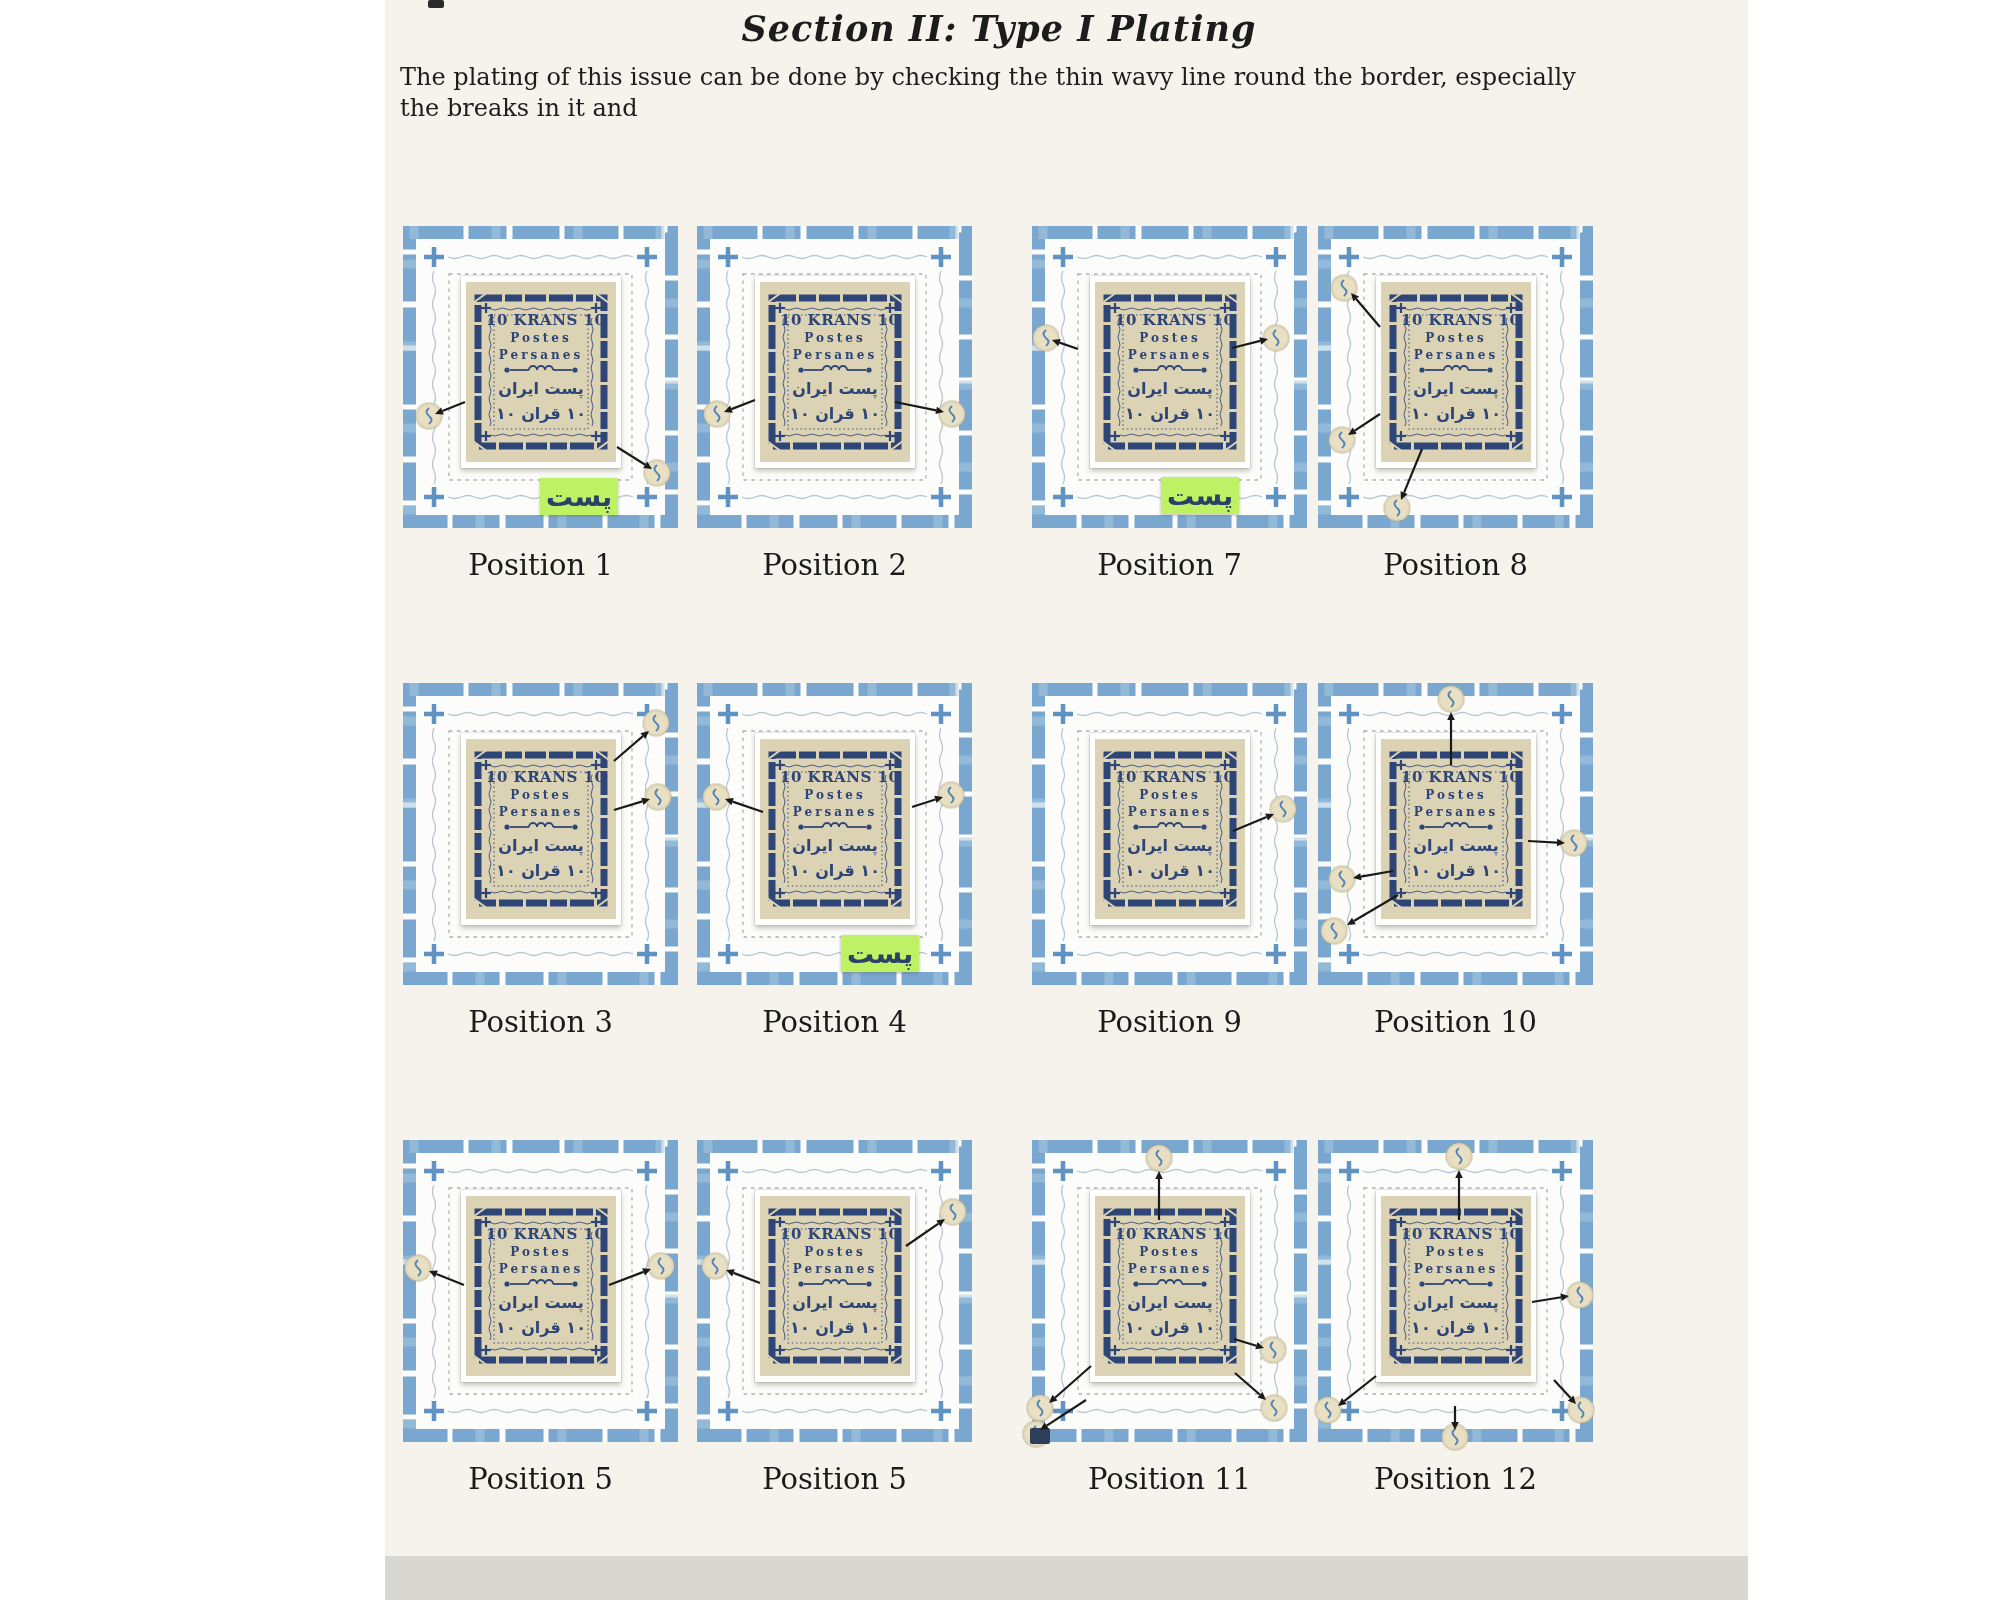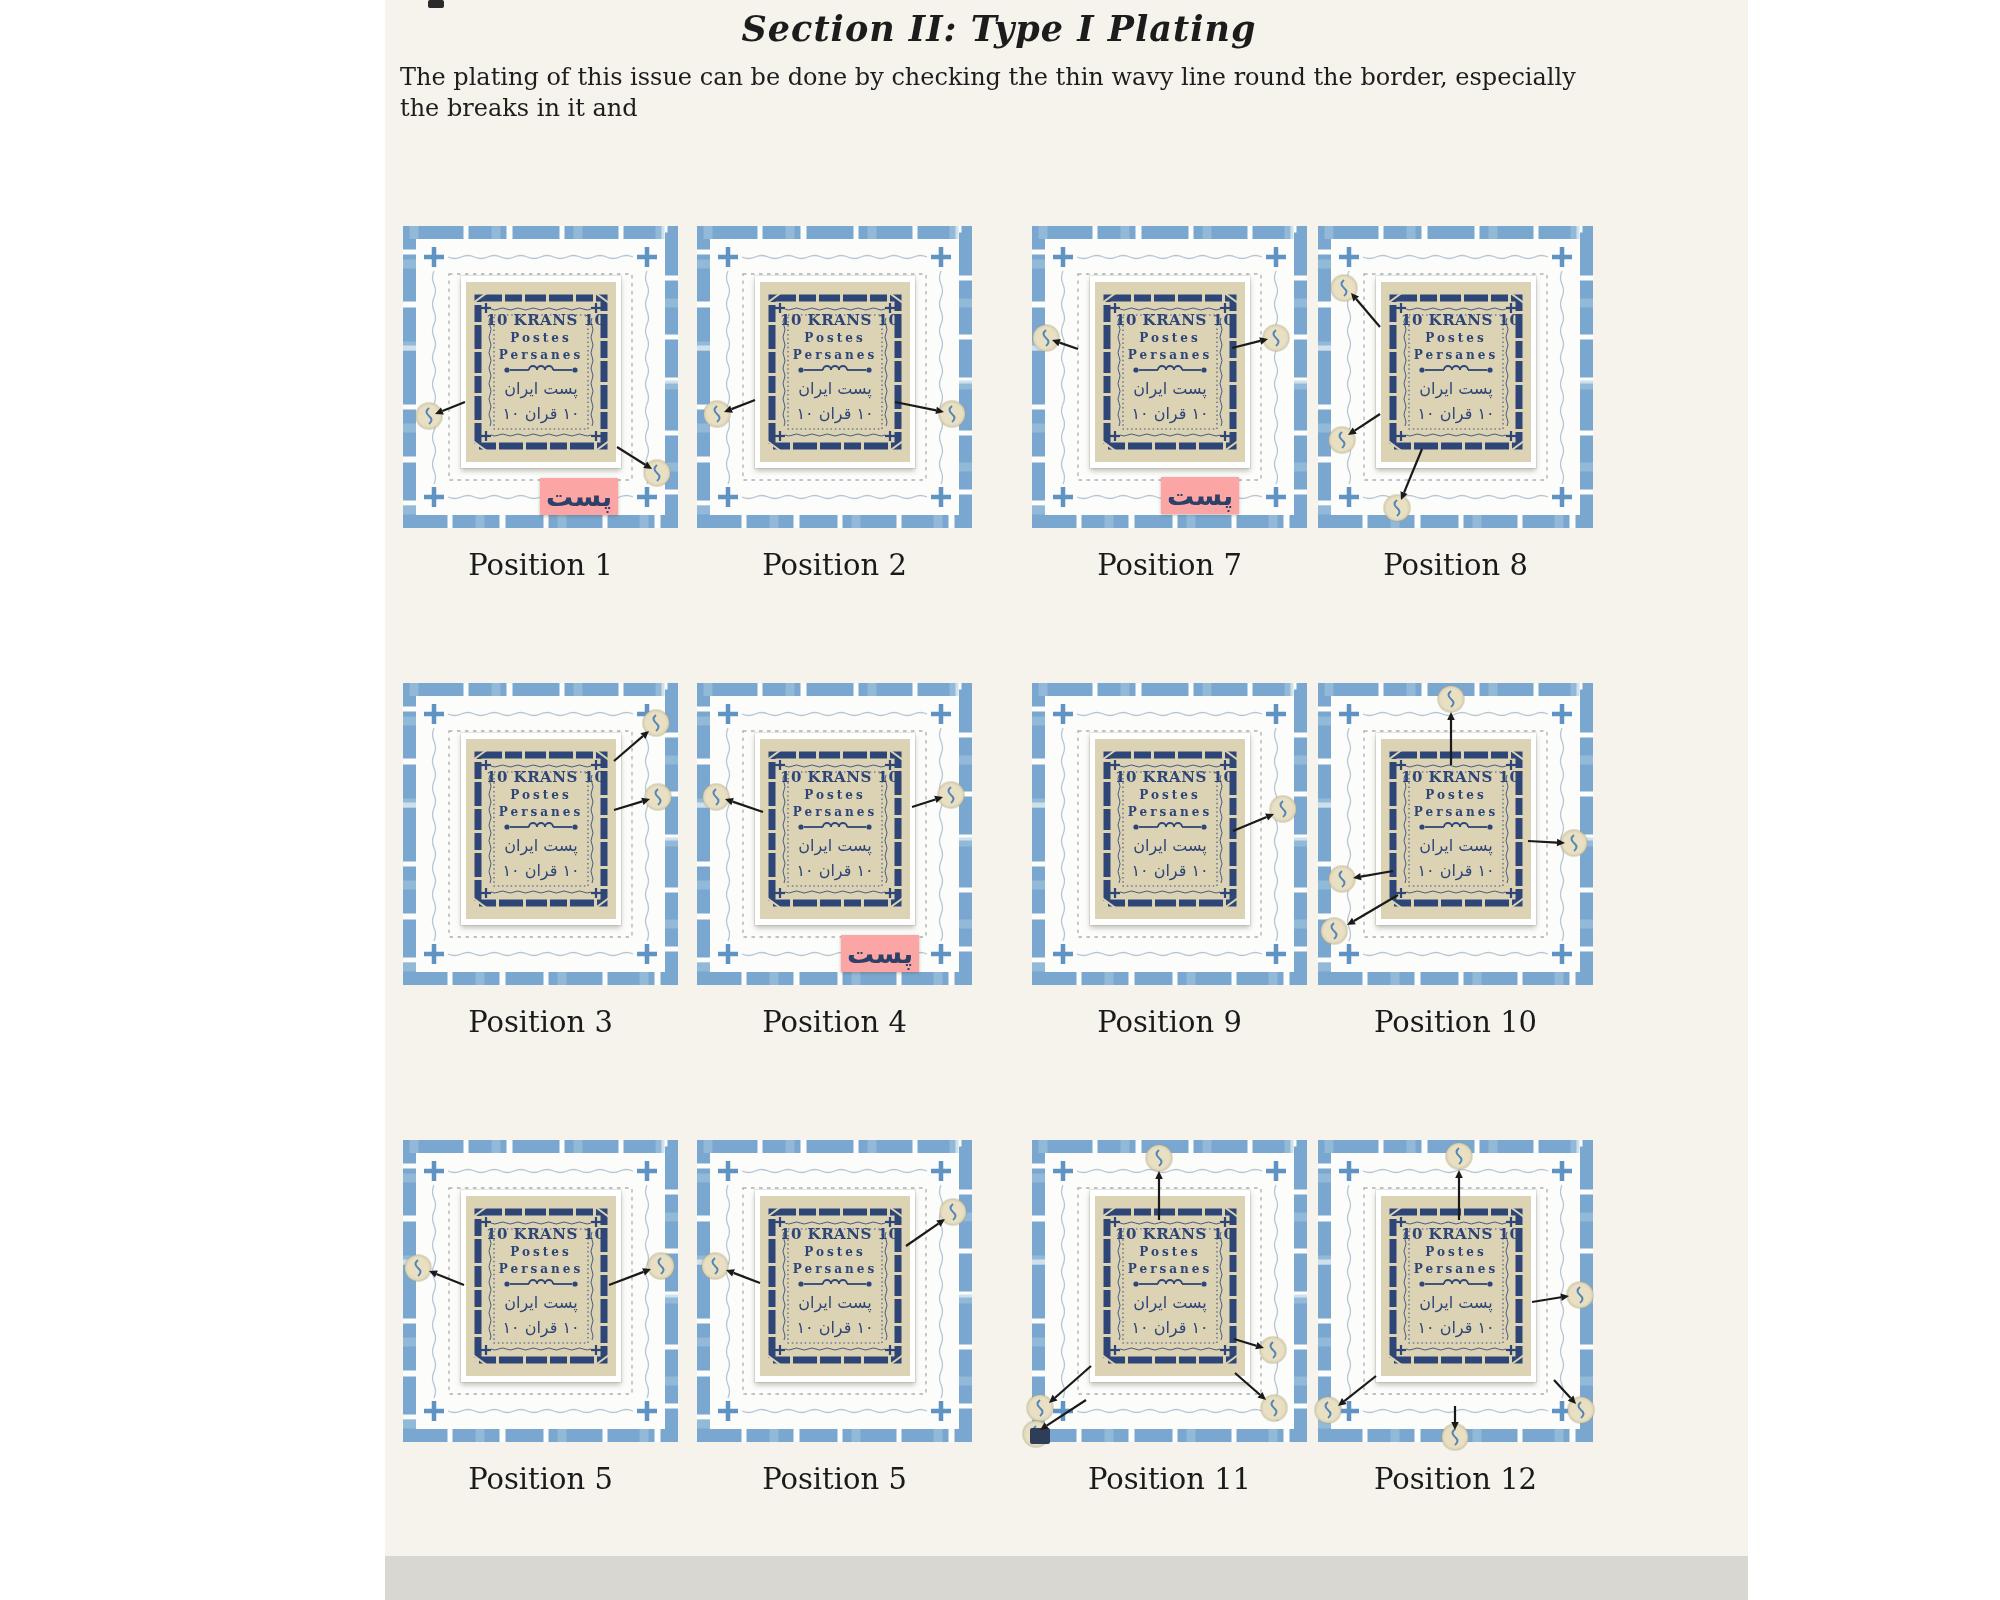"پست ایران" .st-farsi1,.st-farsi2 { font-weight: normal -> bold }
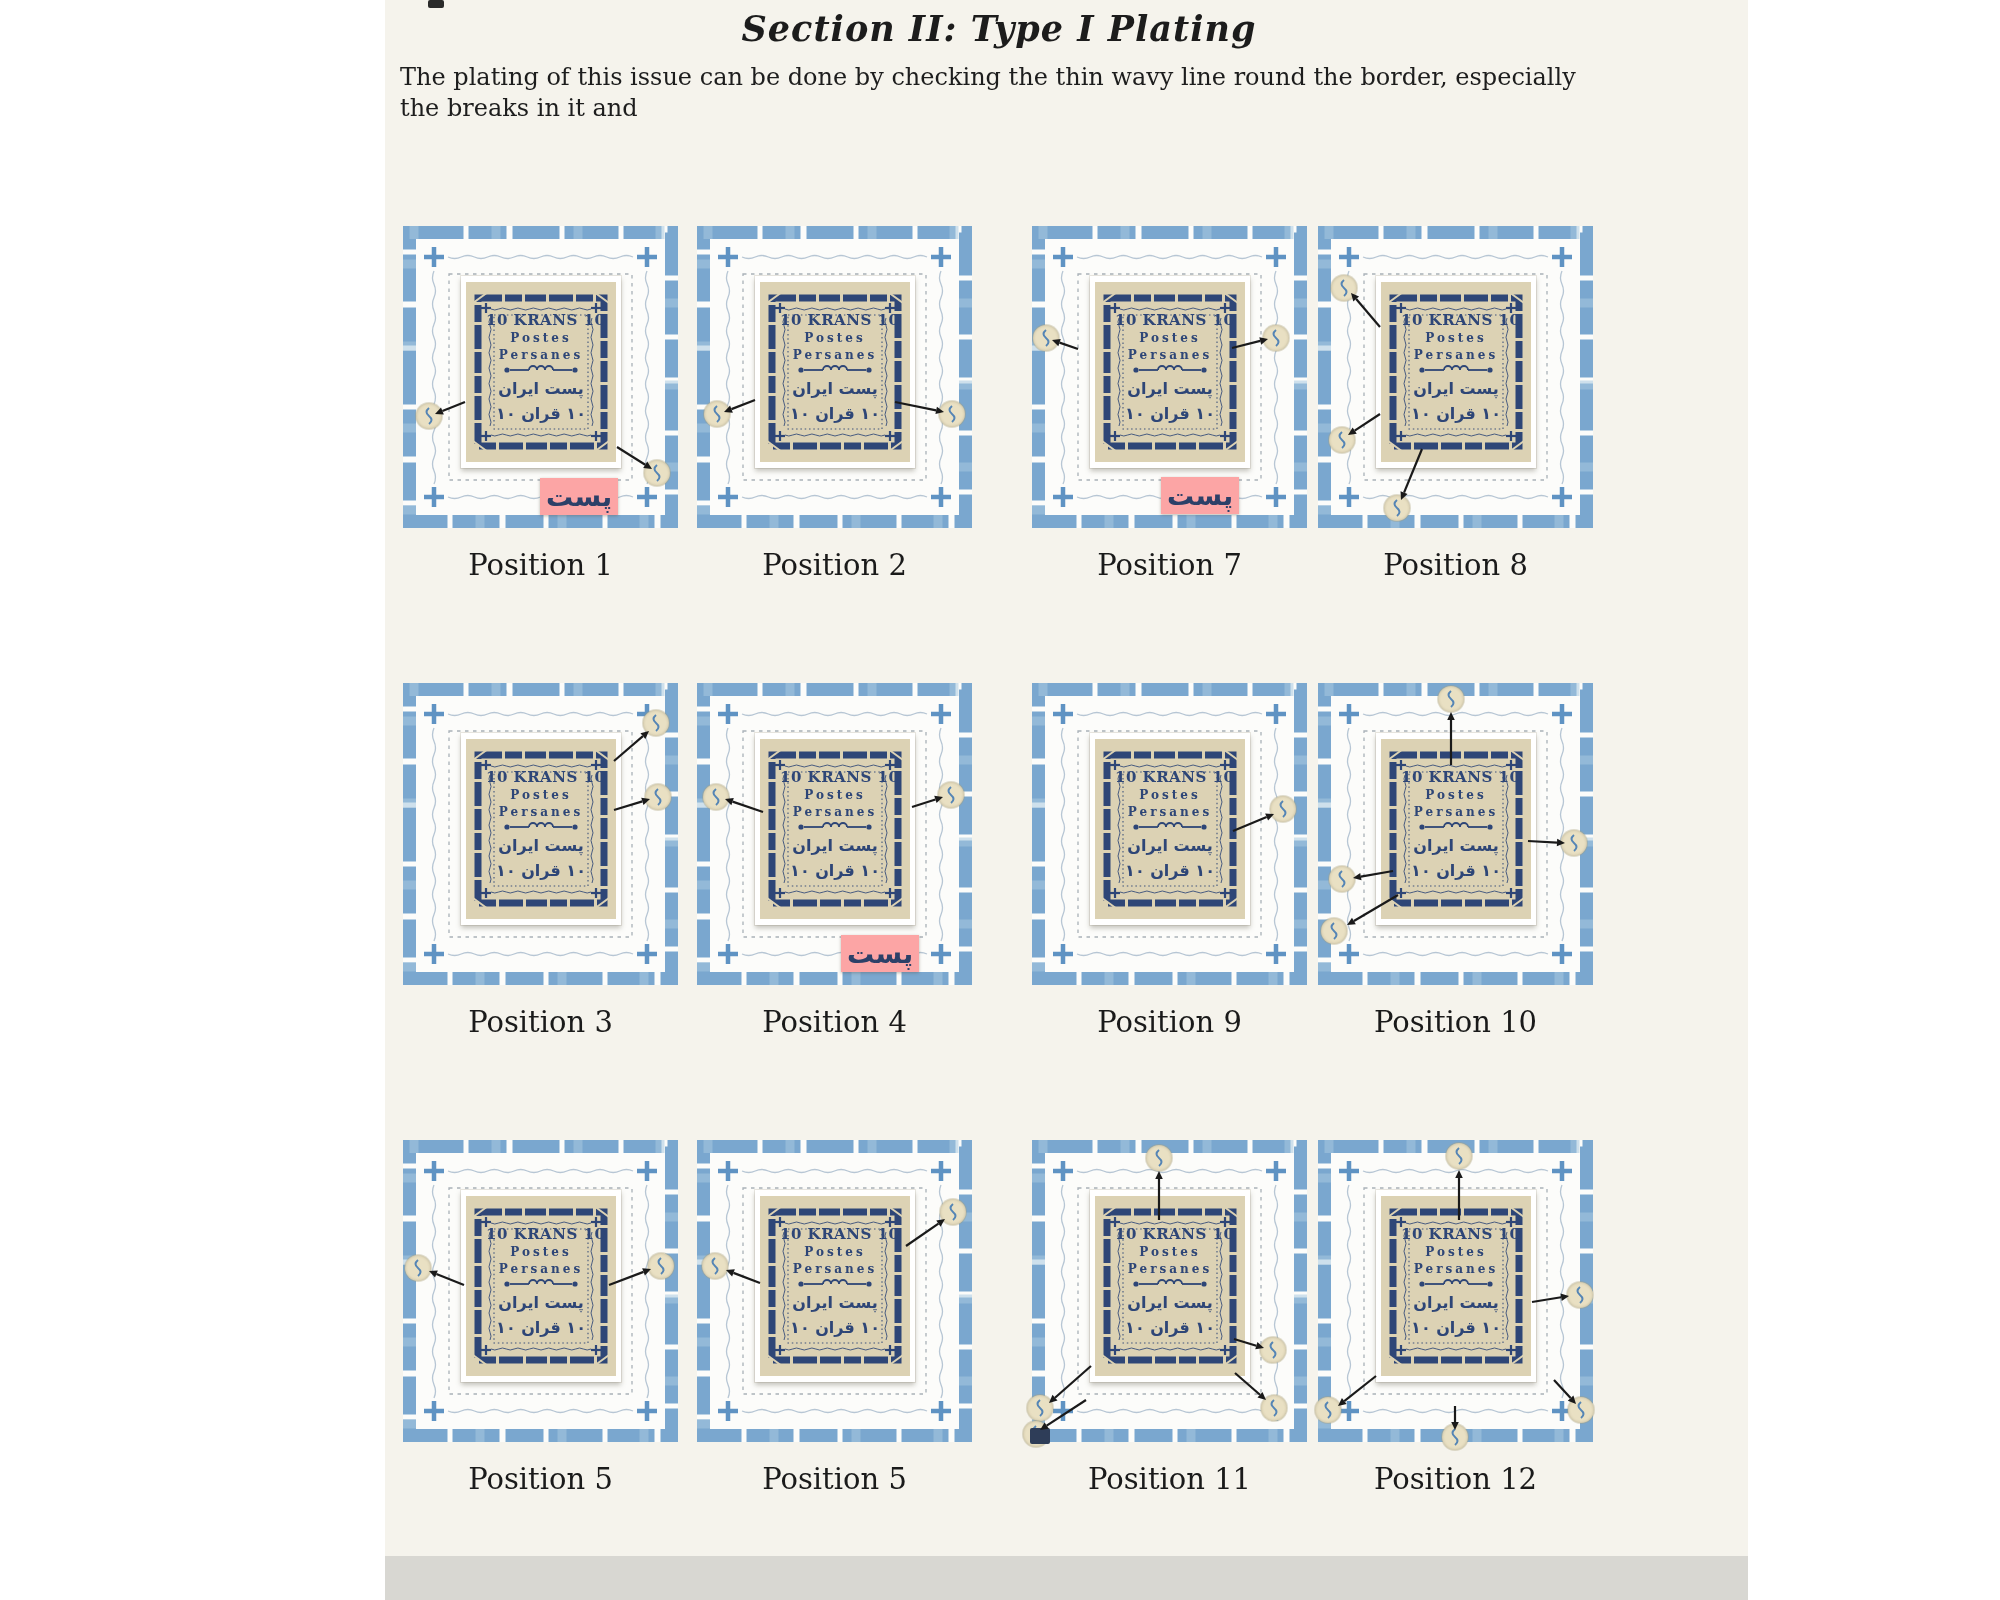"پست" .tab { background: #fca5a5 -> #bef264 }
